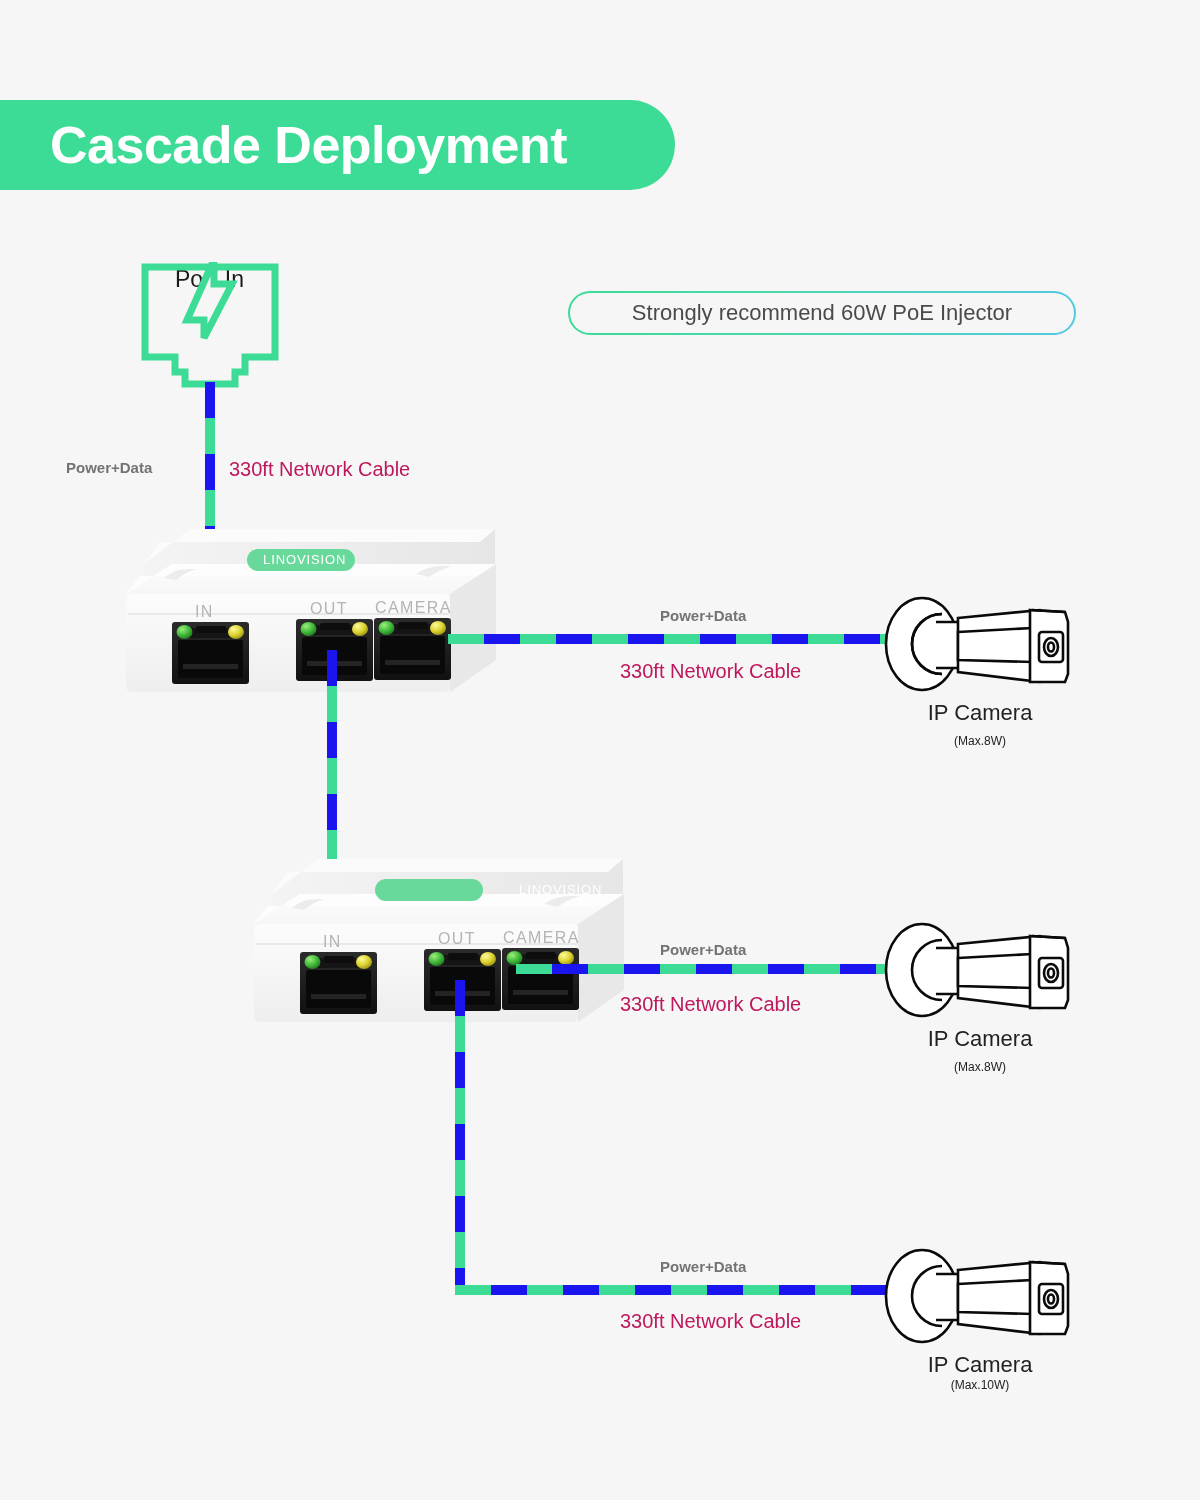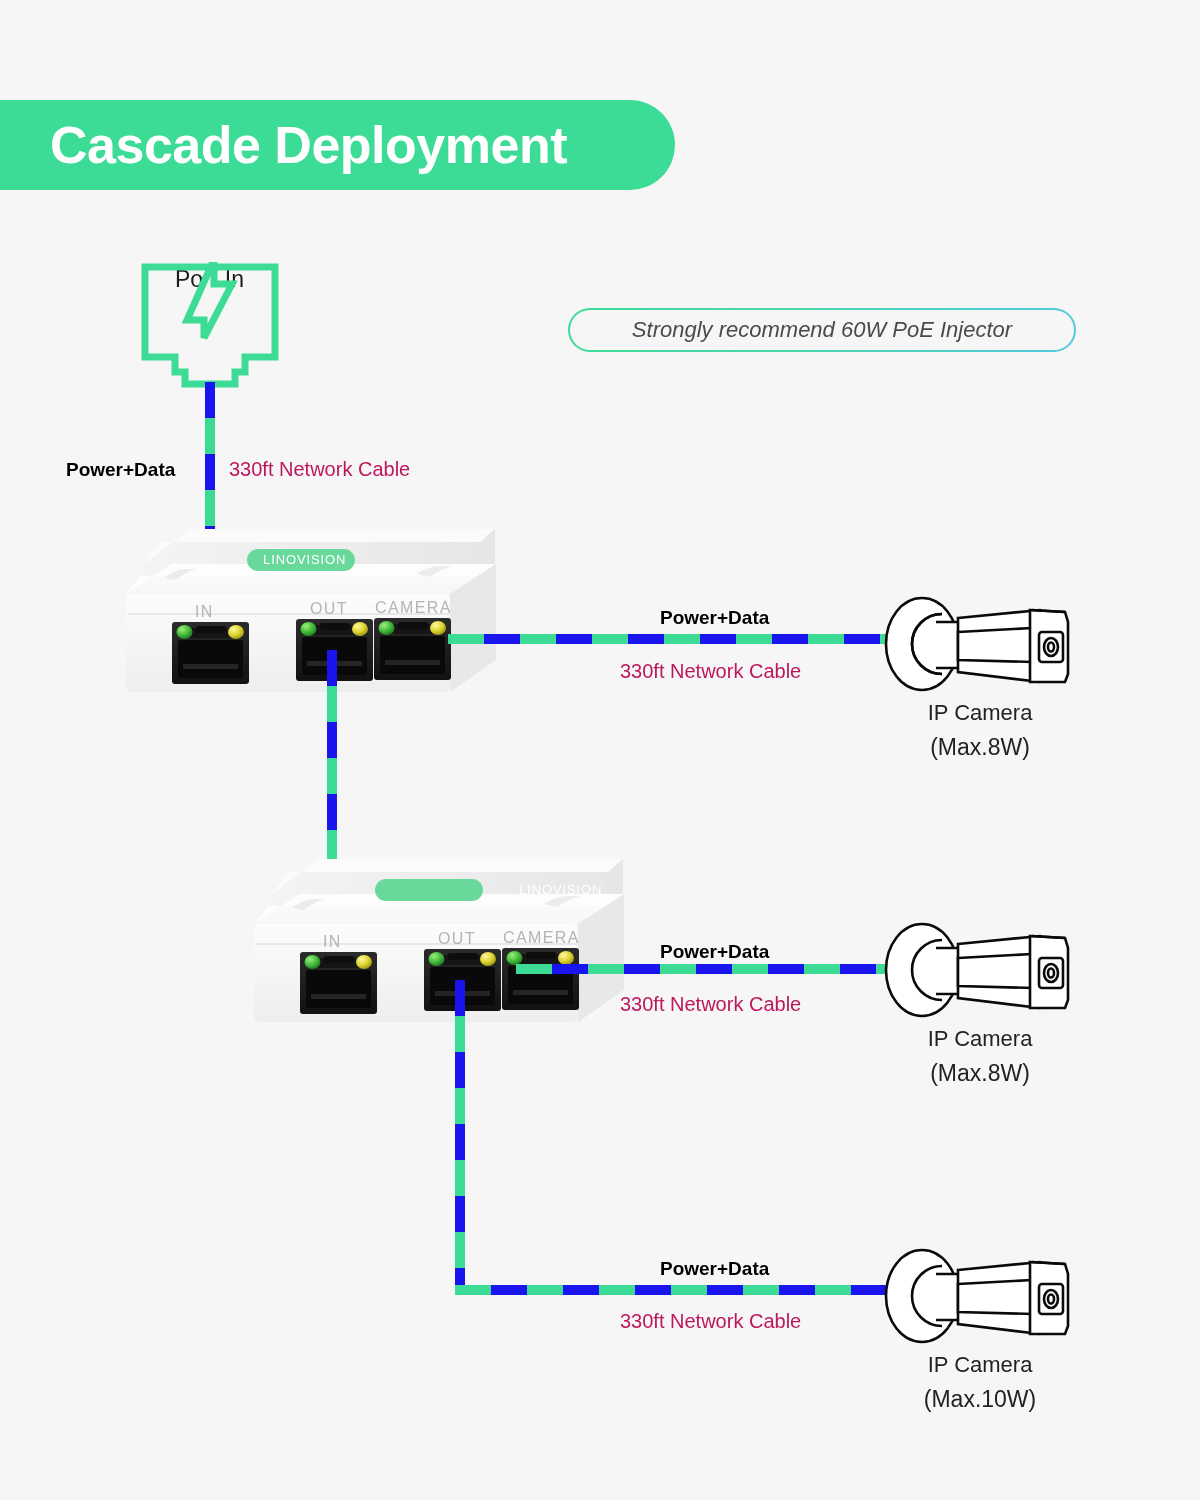"Strongly recommend 60W PoE Injector" #recommend-badge { font-style: italic -> none; top: 308px -> 291px }
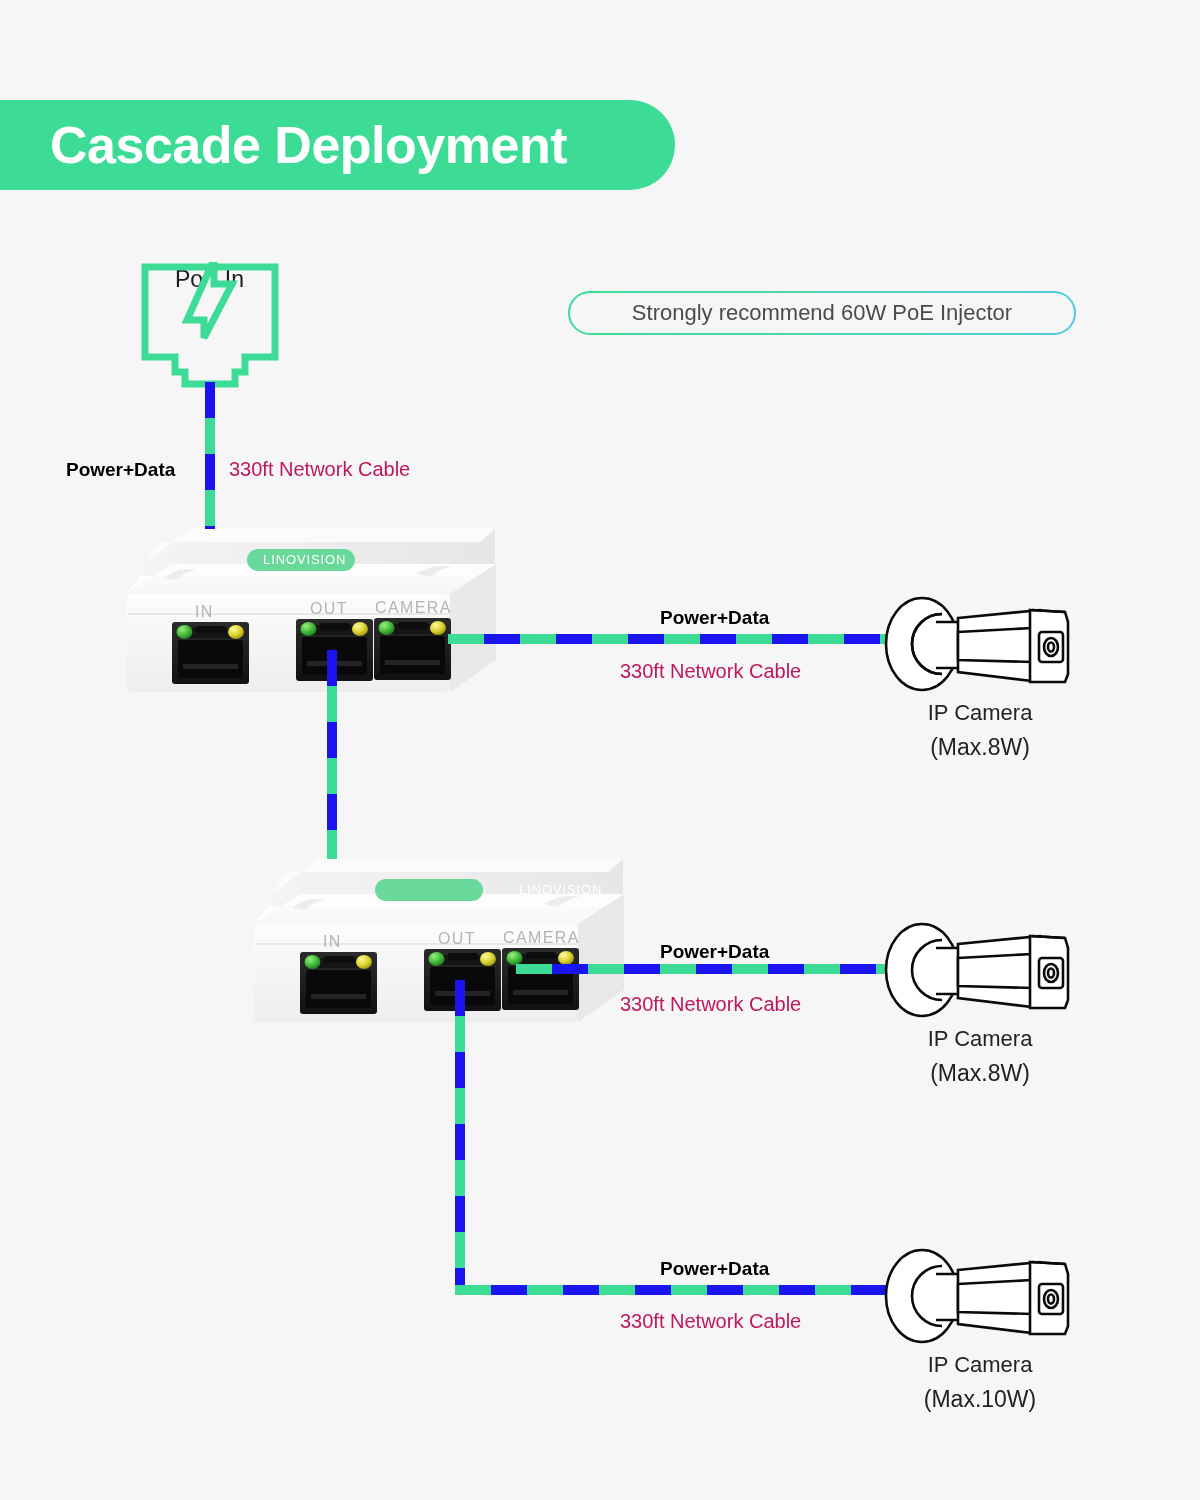"Power+Data" .lbl-bold { color: #000000 -> #737373; font-size: 19px -> 15px }
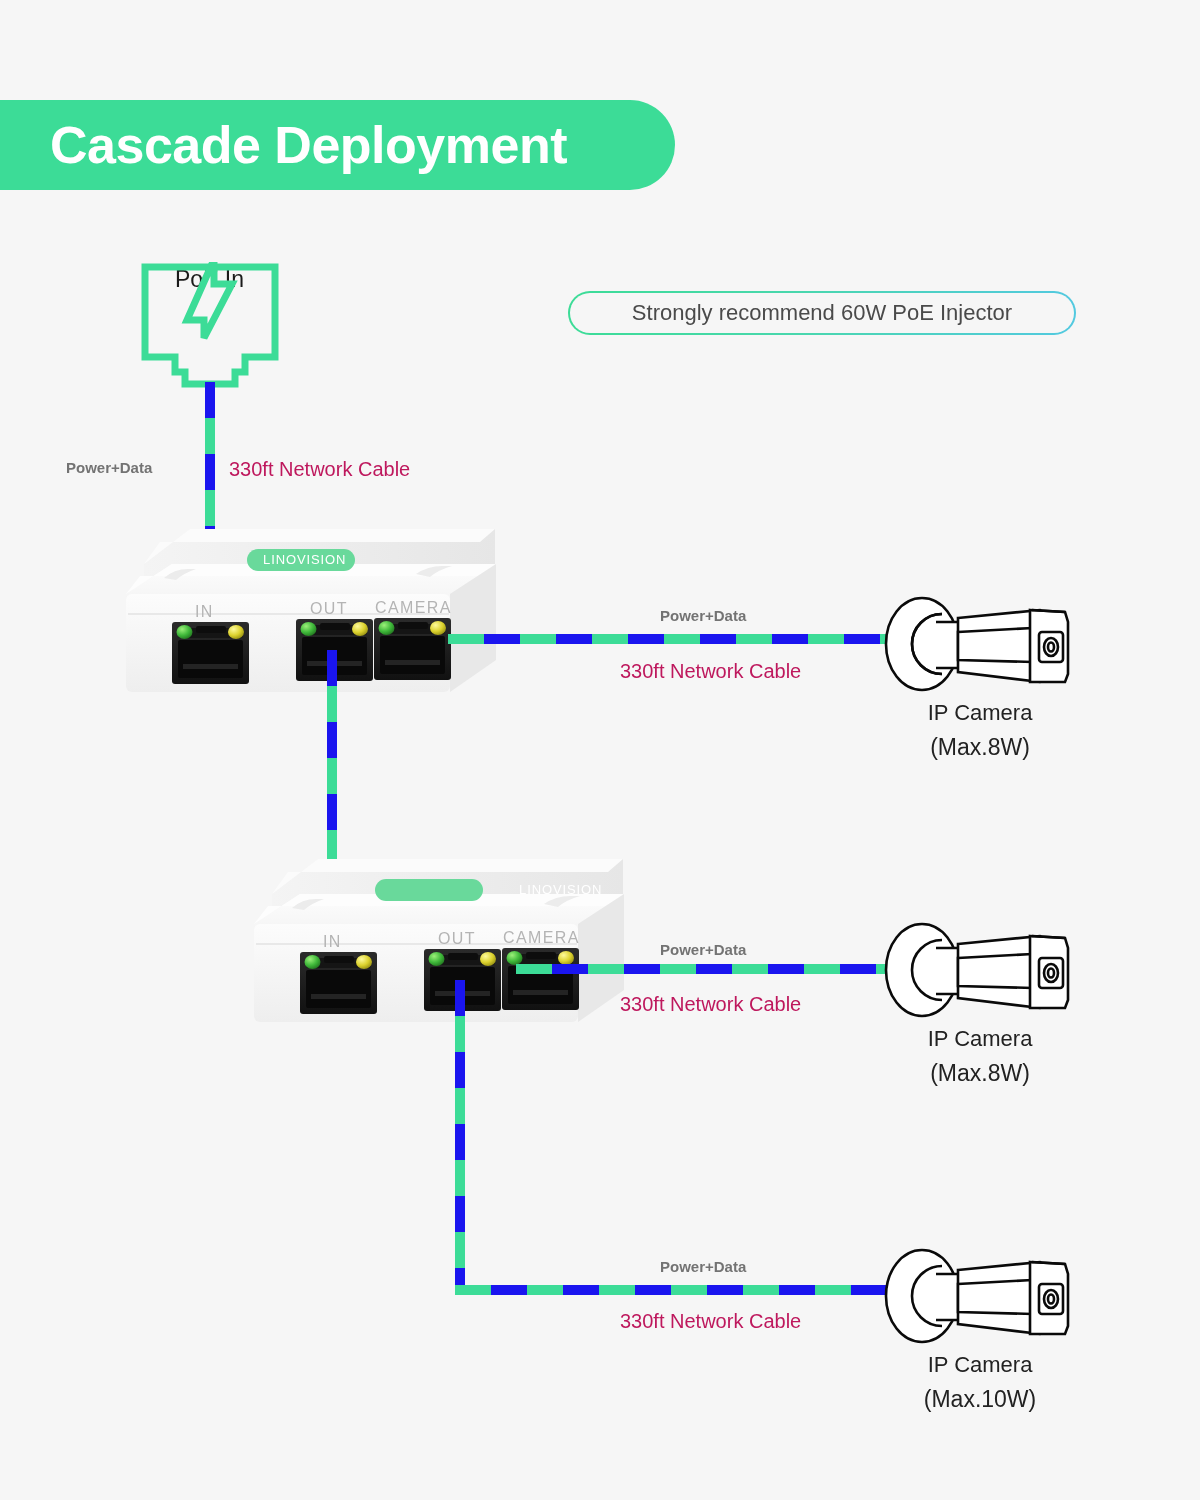"(Max.8W)" .lbl-dev-sub { font-size: 23px -> 12px }
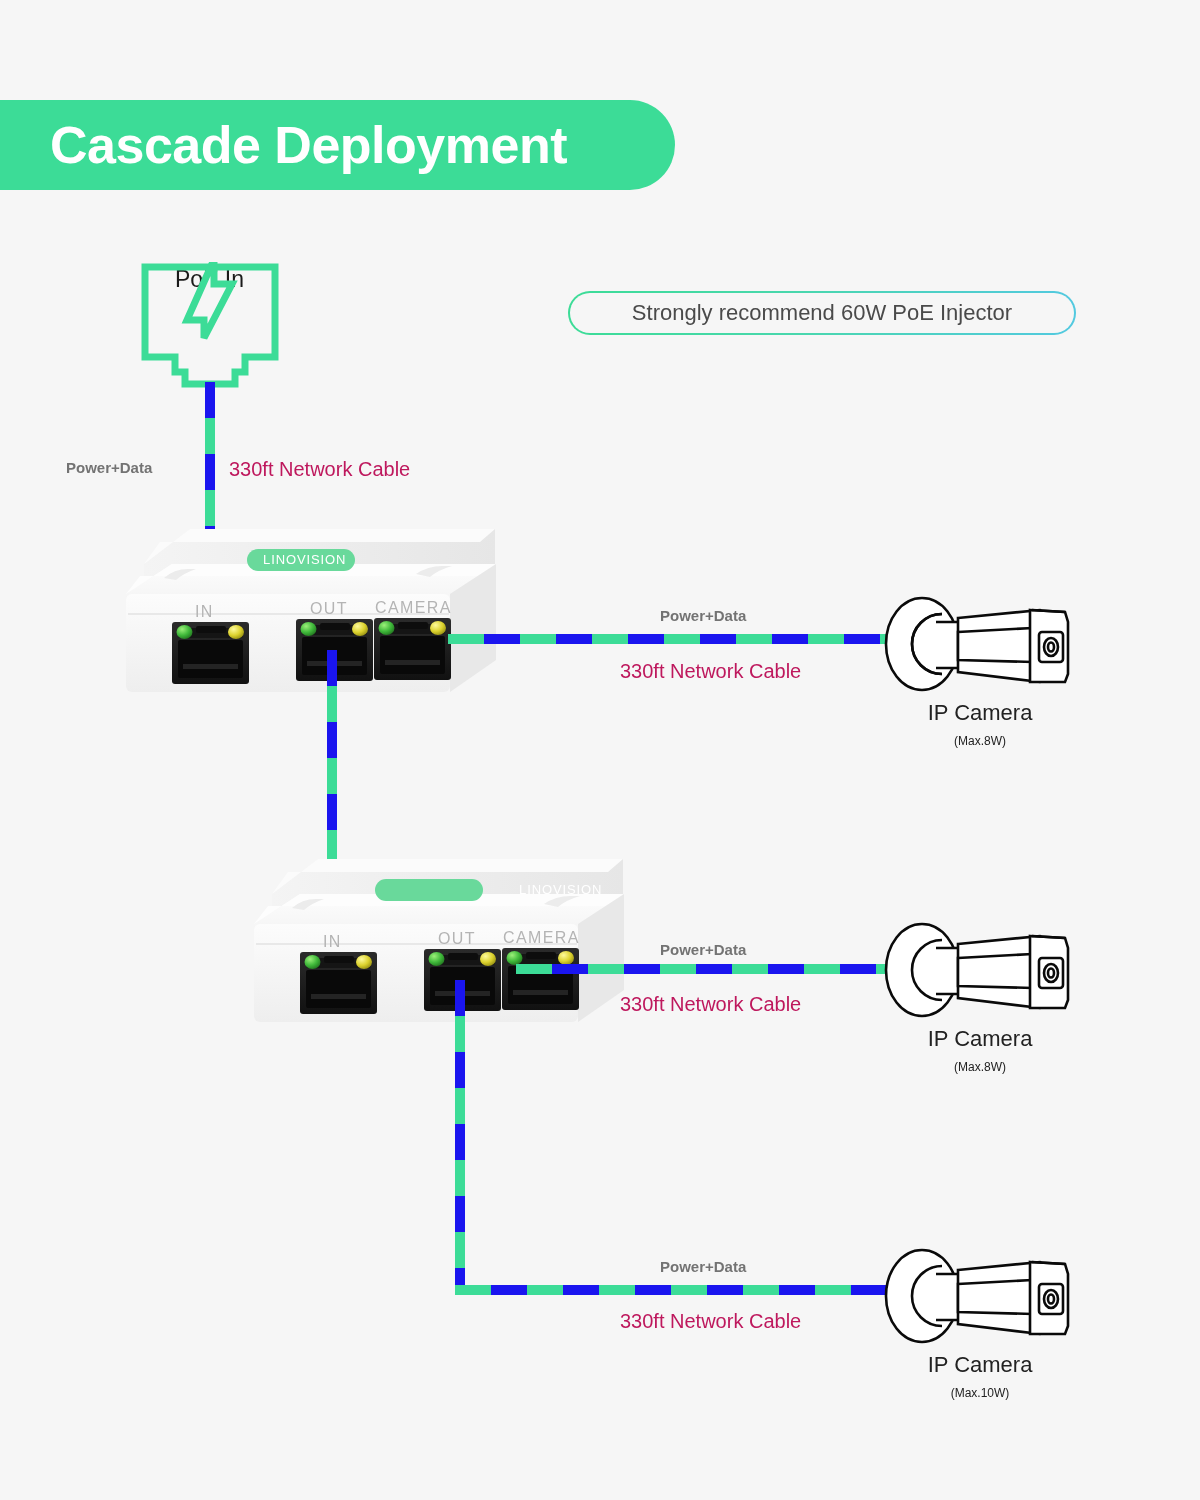"(Max.10W)" div.lbl-dev-sub { margin-top: 8px -> none }
